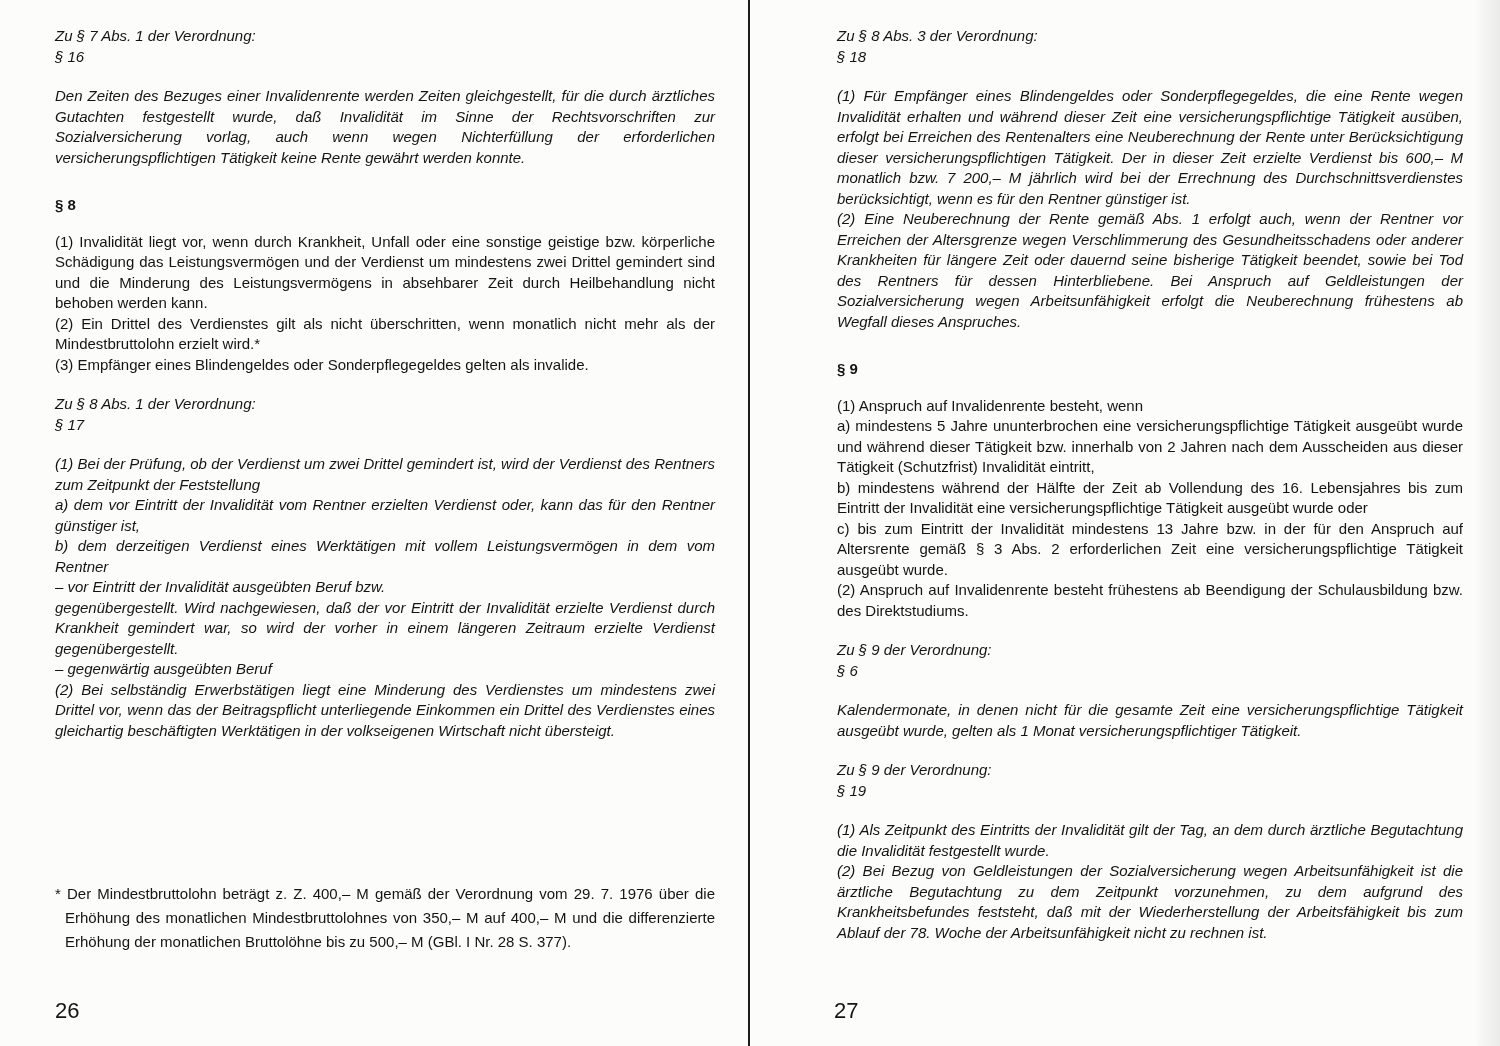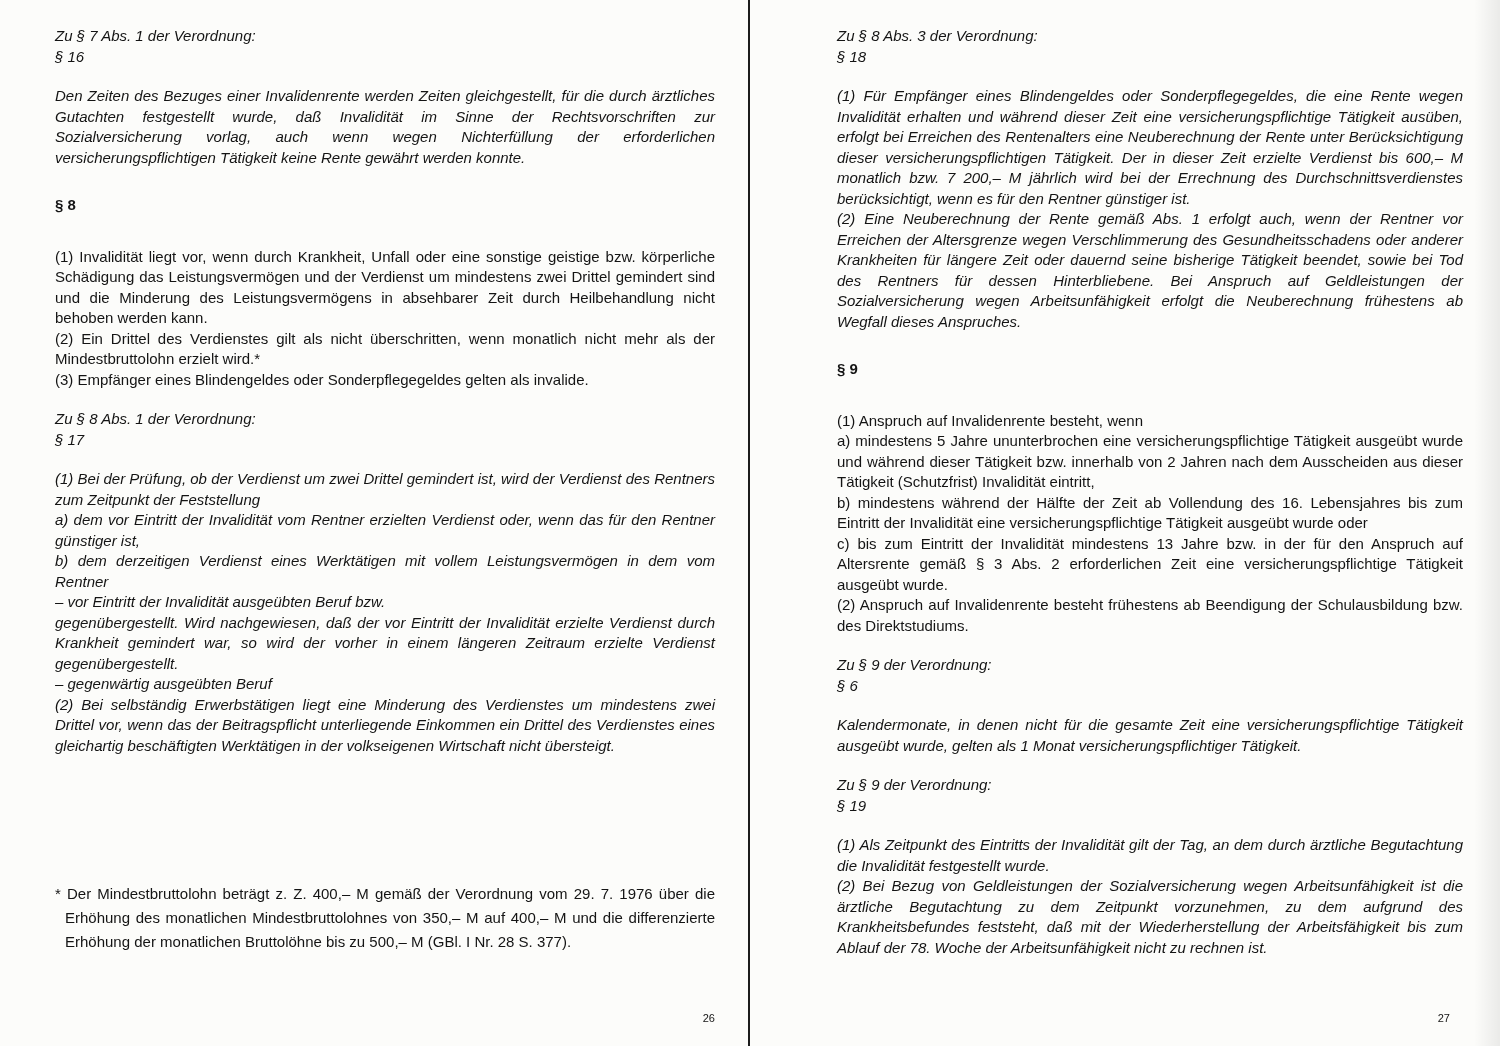"(1) Invalidität liegt vor, wenn" .after-heading { margin-top: 31px -> 16px }
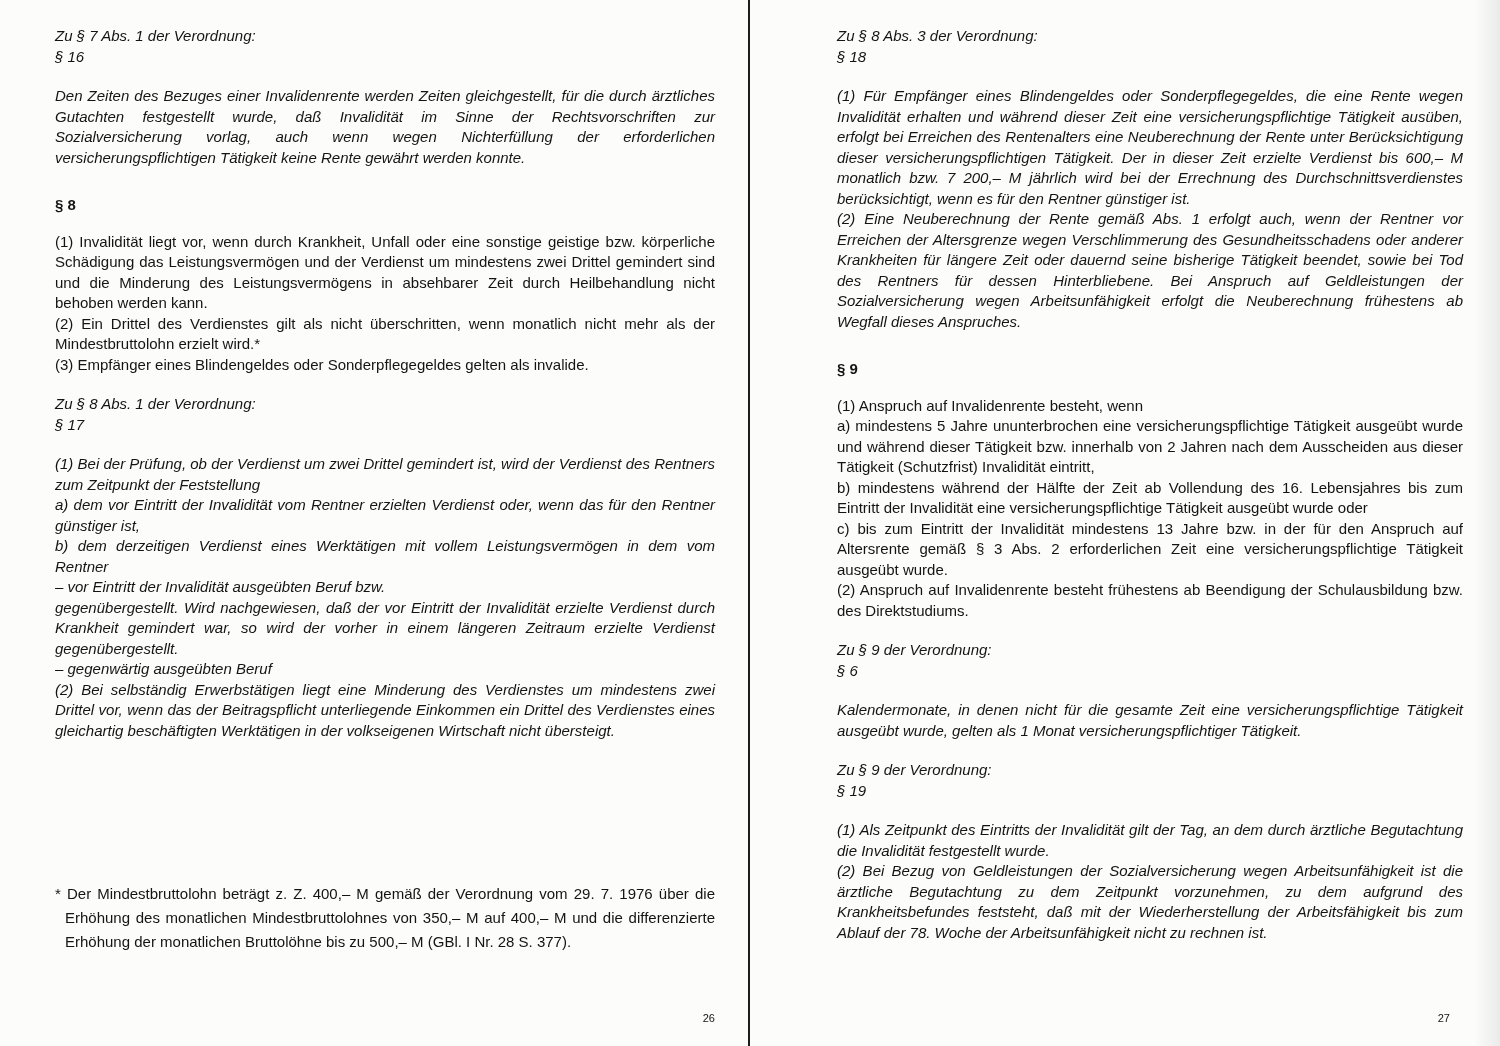"a) dem vor Eintritt der" p { text: wenn -> kann }
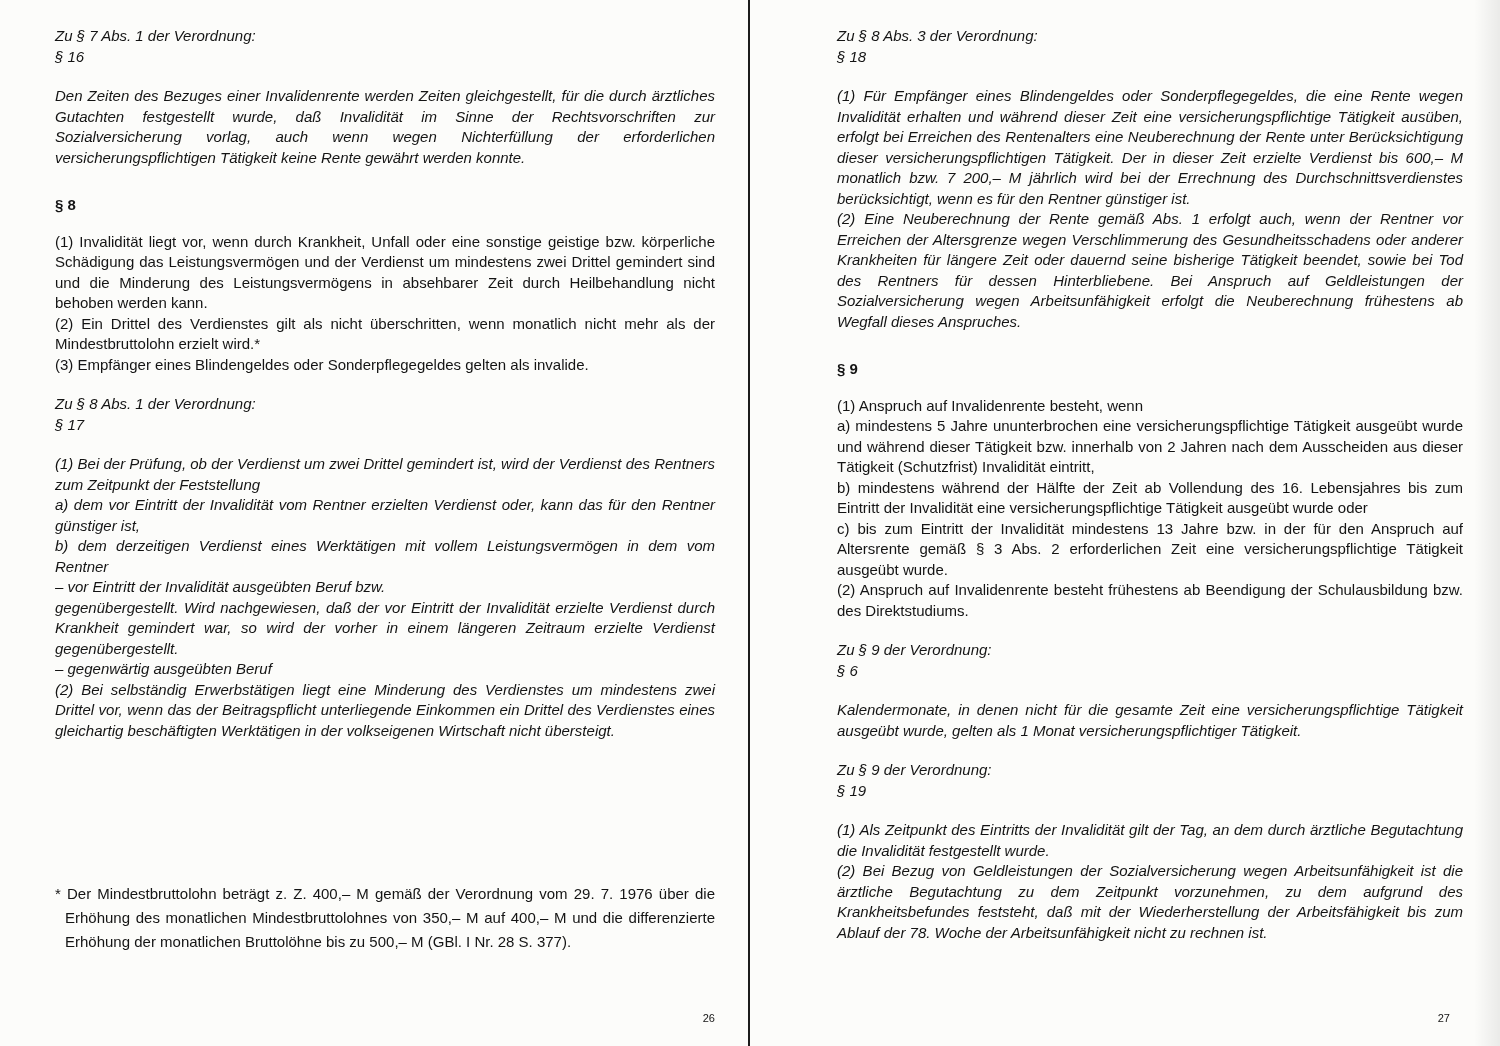"26" .page-number { font-size: 11px -> 22px; text-align: right -> left }
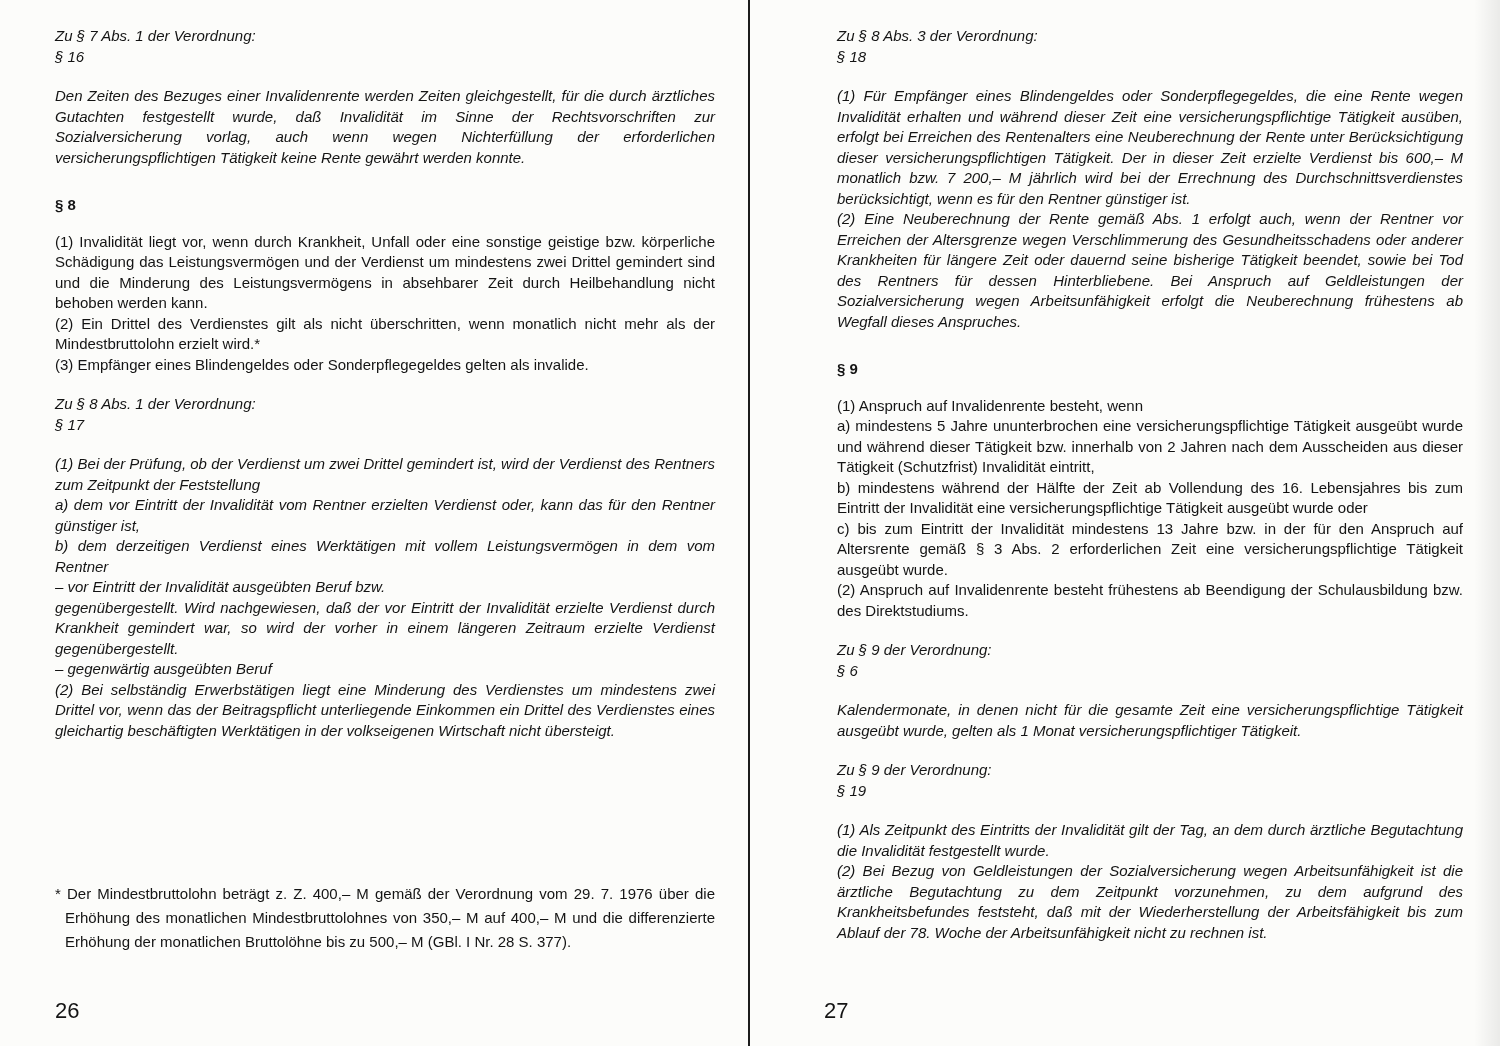"27" .page-right .page-number { left: 74px -> 84px }
